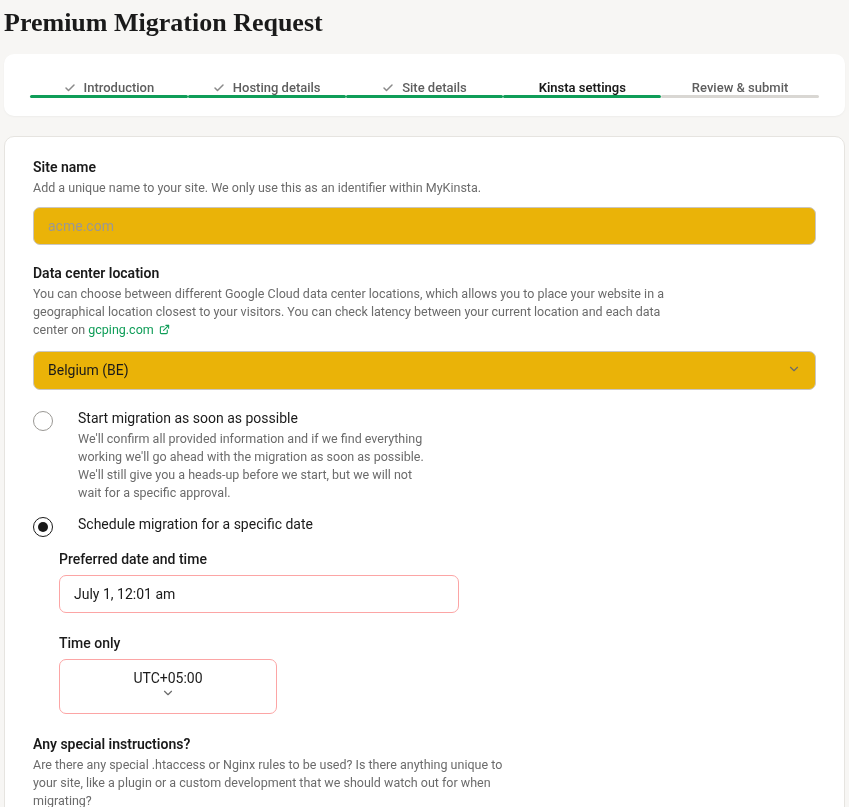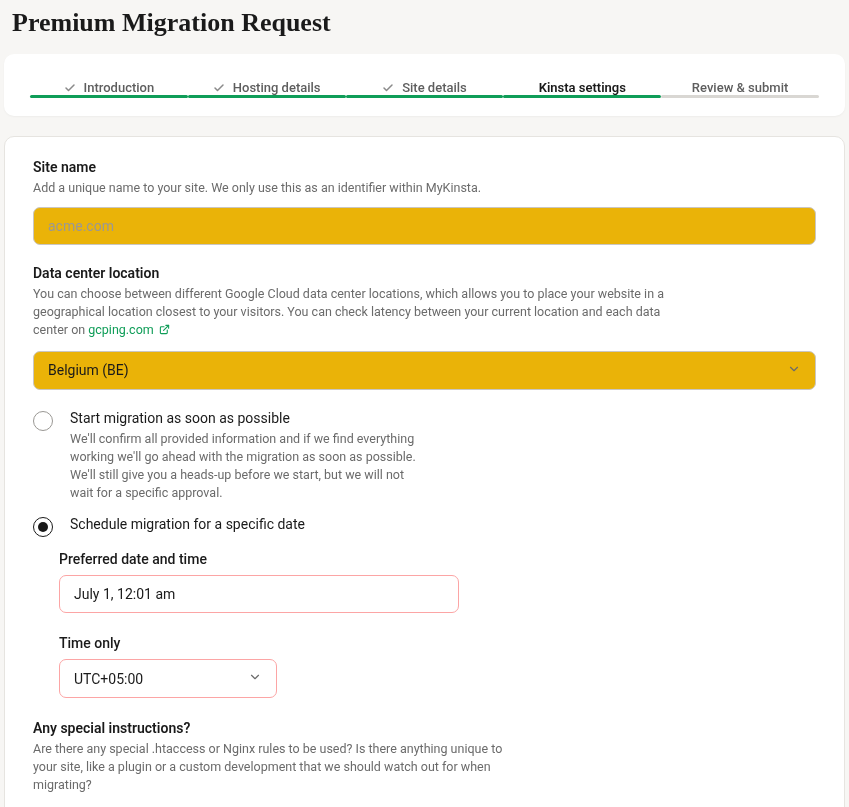"Premium Migration Request" .page-title { padding: 8px 4px 16px 12px -> 8px 4px 16px 4px }
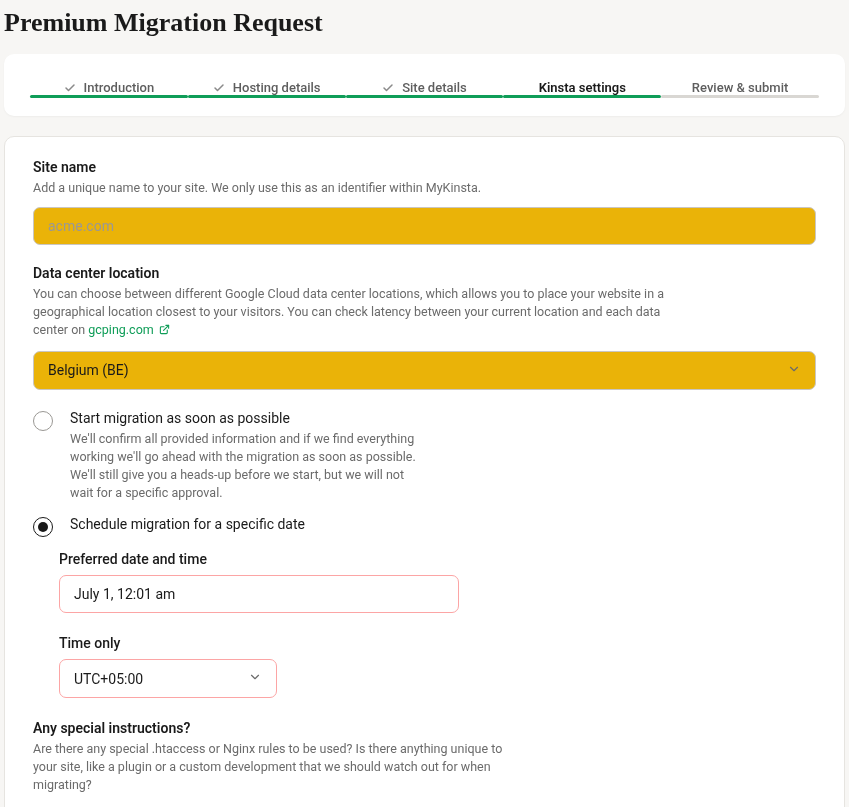"Start migration as soon as" .radio-item { gap: 17px -> 25px }
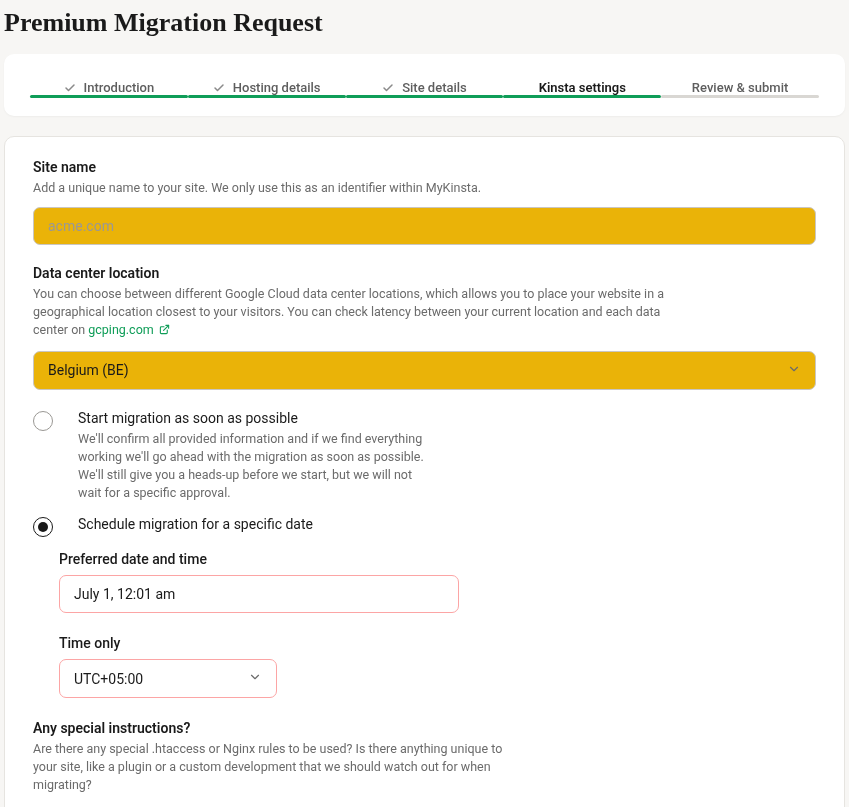"UTC+05:00" .smaller-select { flex-direction: none -> column }
